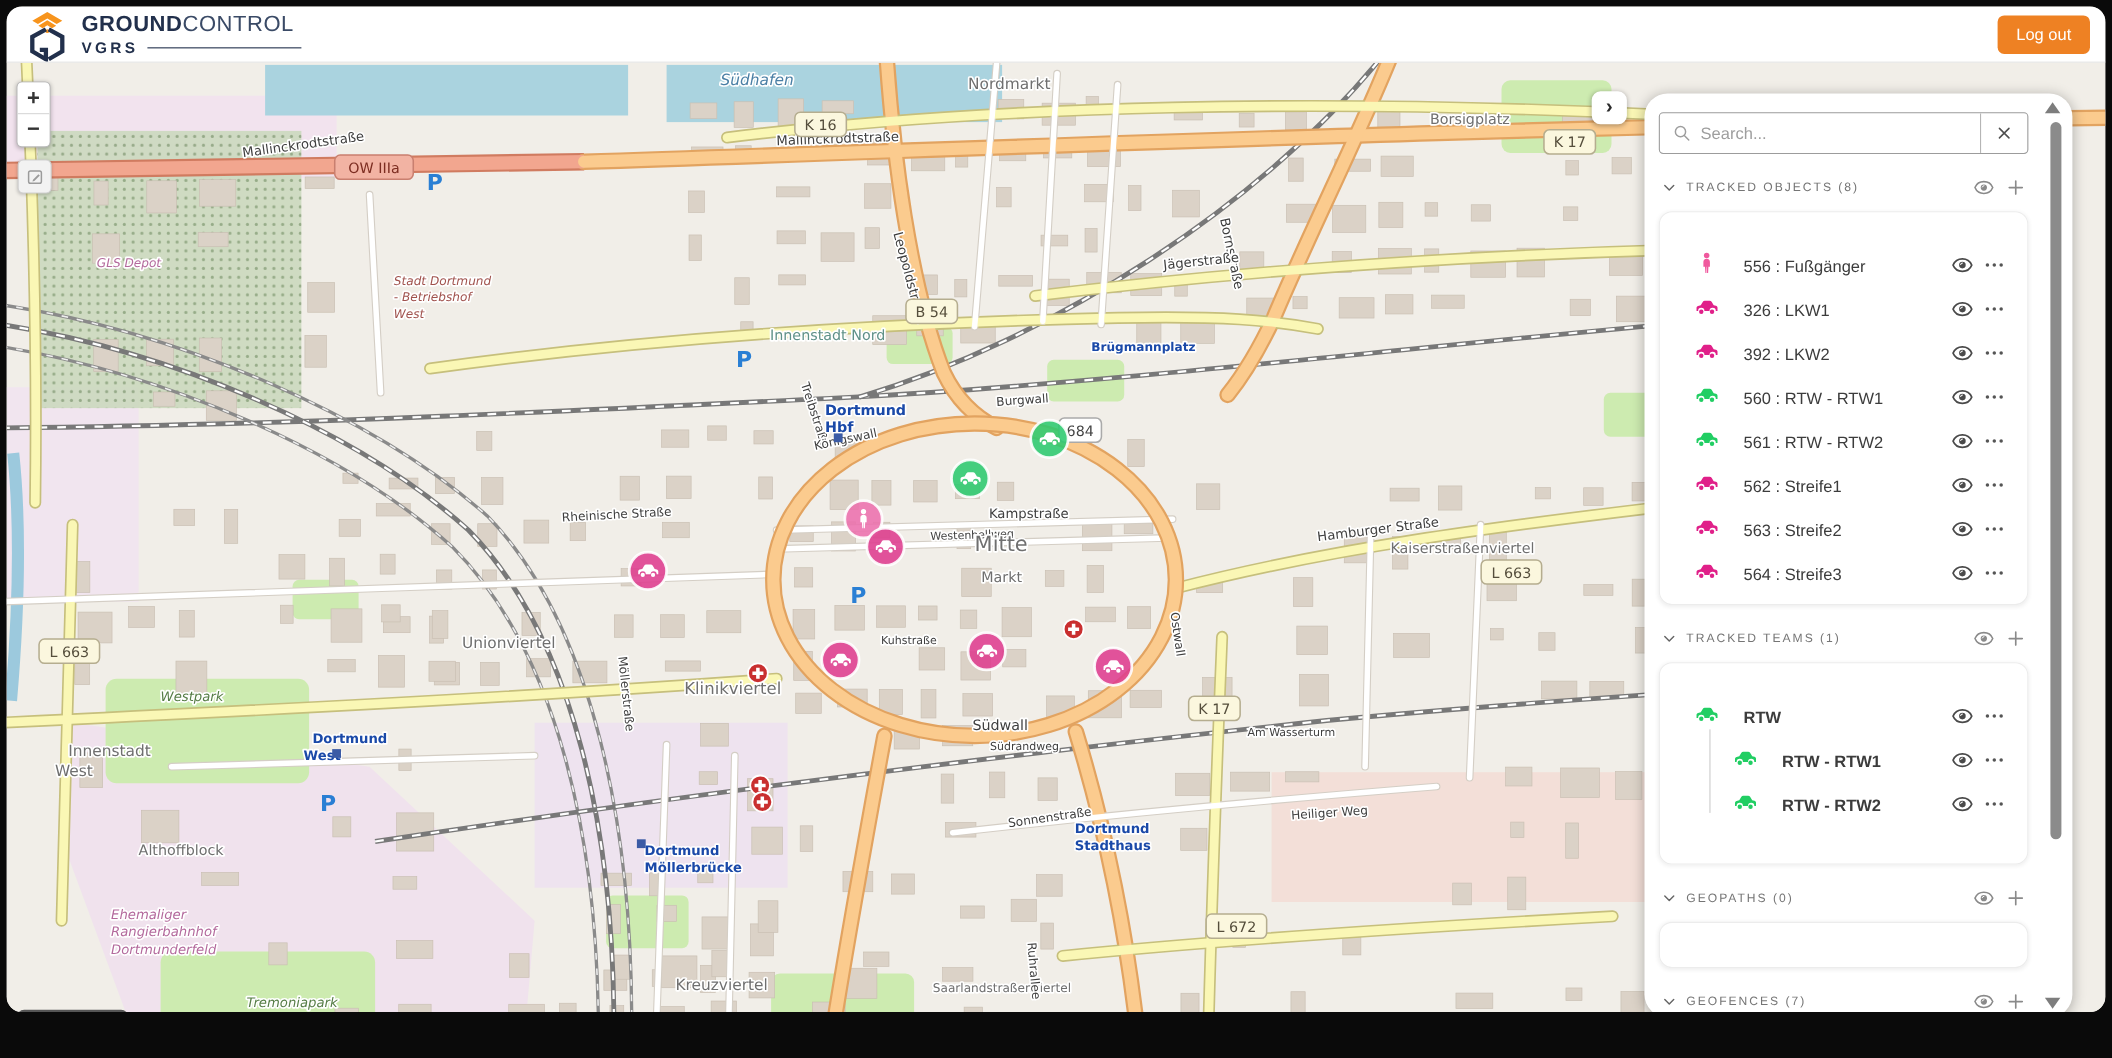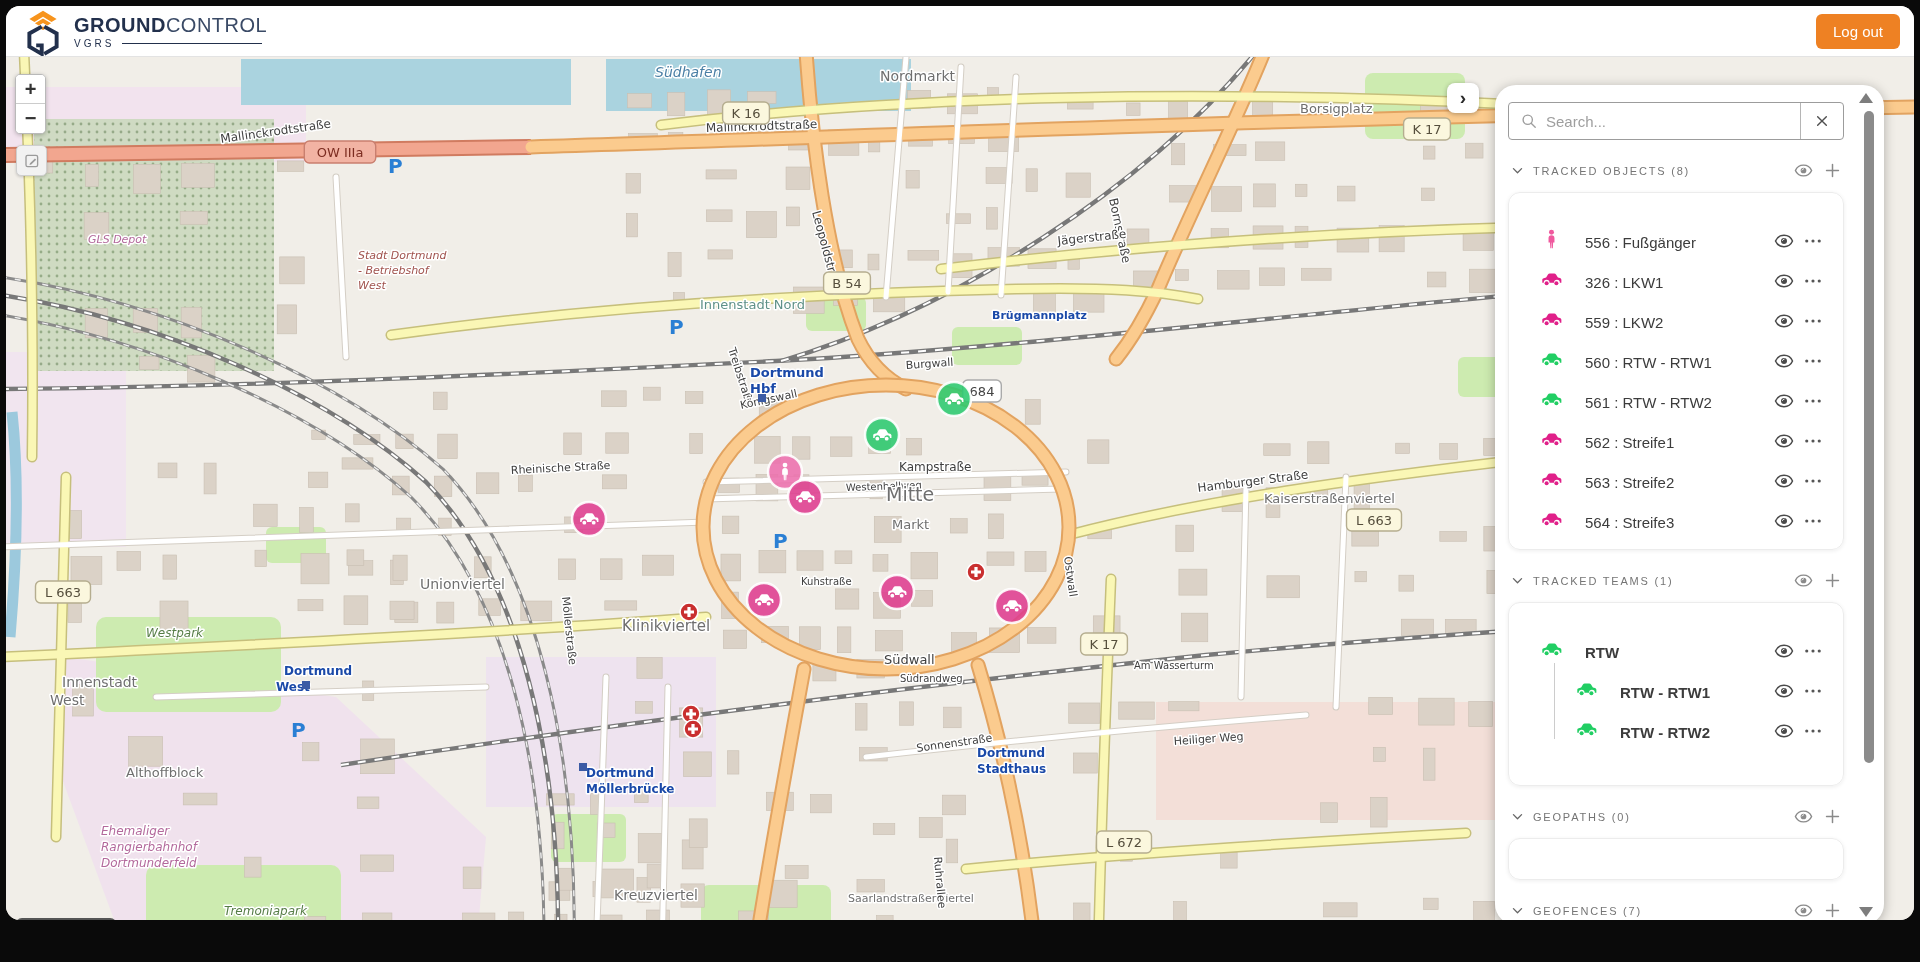"VGRS" .brand-sub .v { font-size: 10px -> 14px; font-weight: 400 -> 700 }
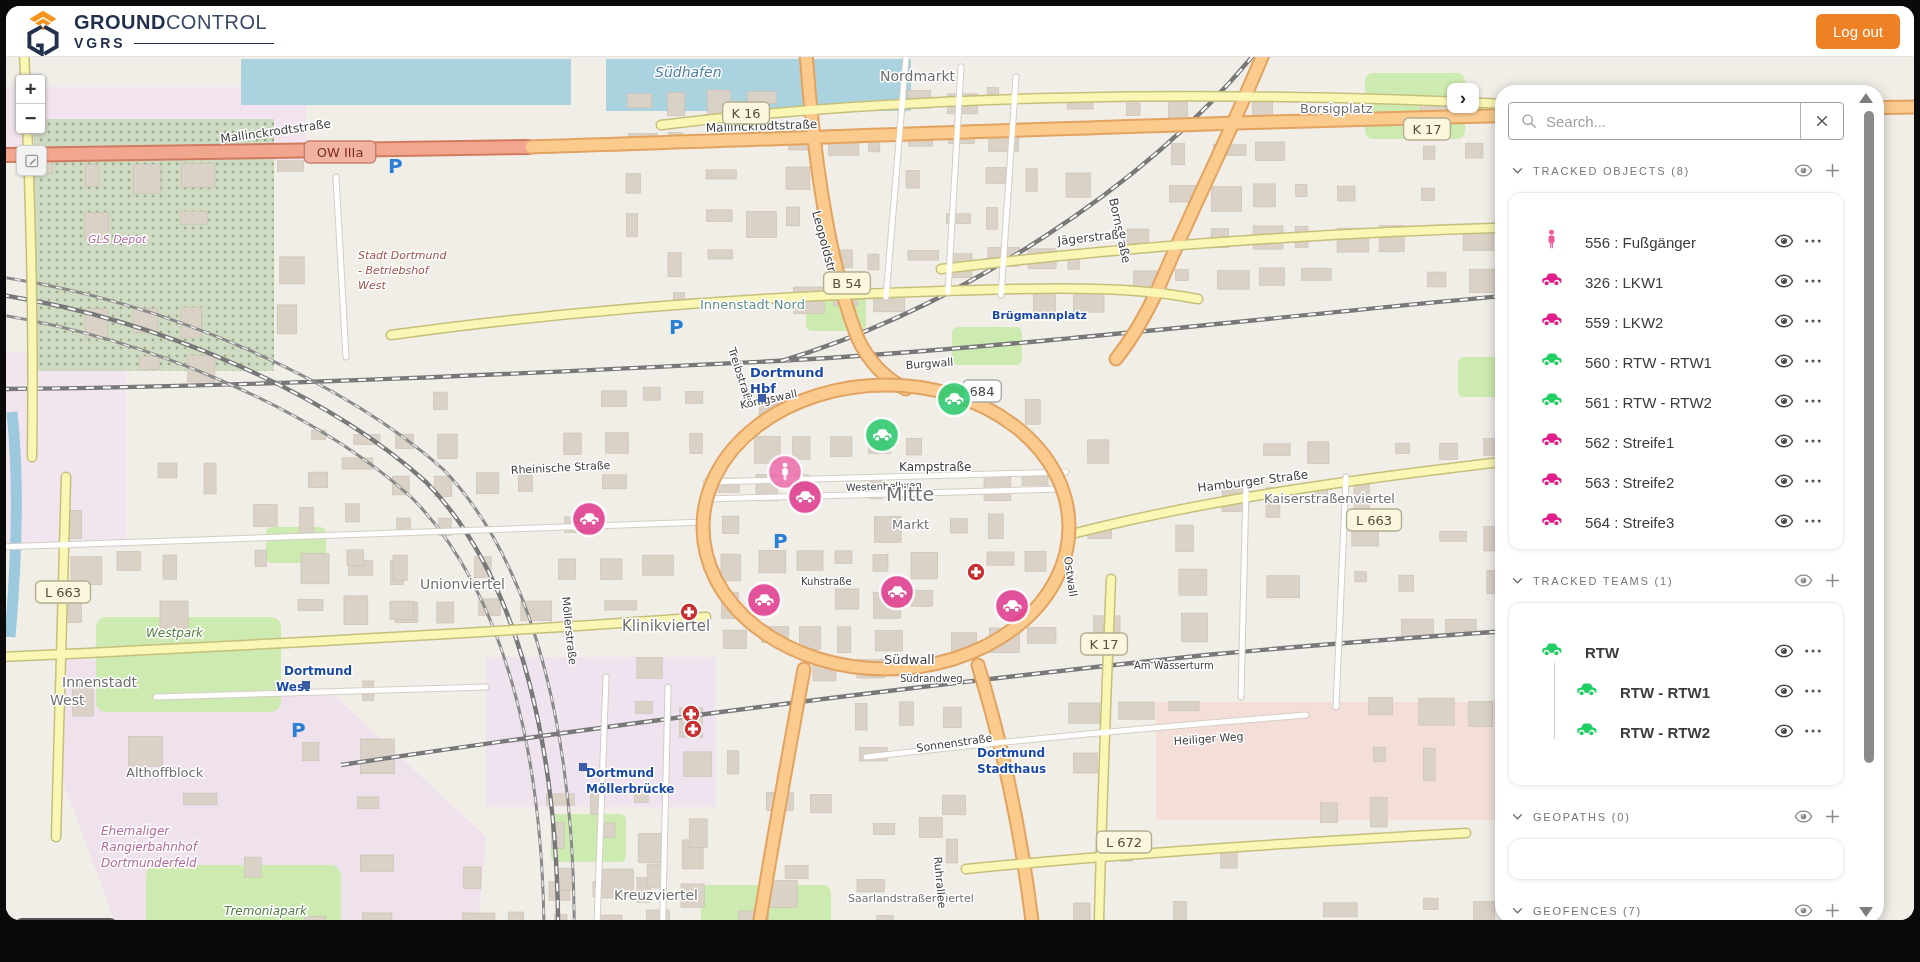"559 : LKW2" span.rlabel { text: 559 -> 392 }
